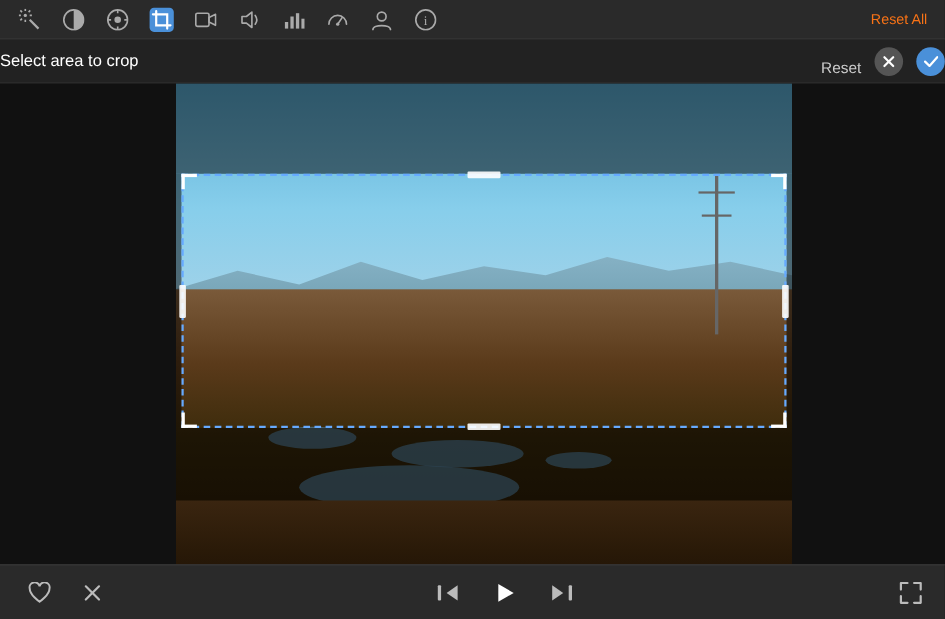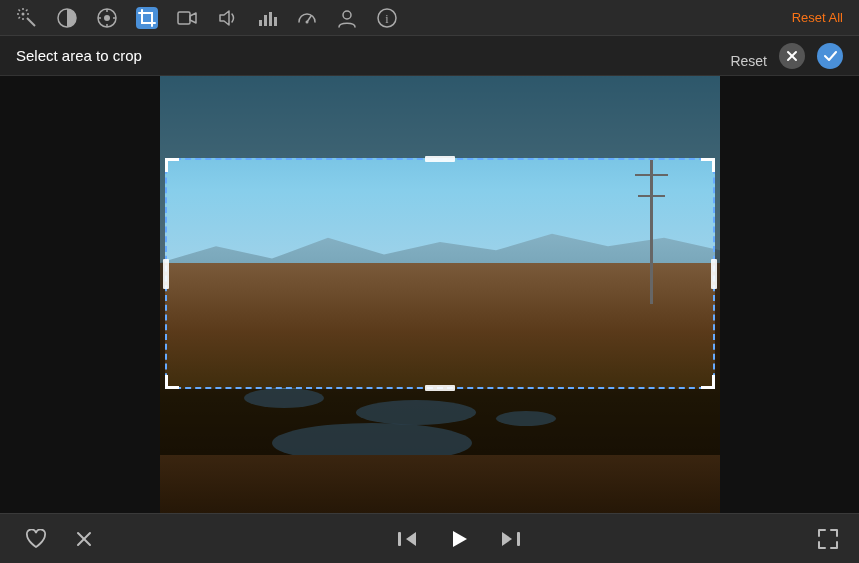"Select area to crop" .action-bar { padding: 0 16px -> 0 0 }
